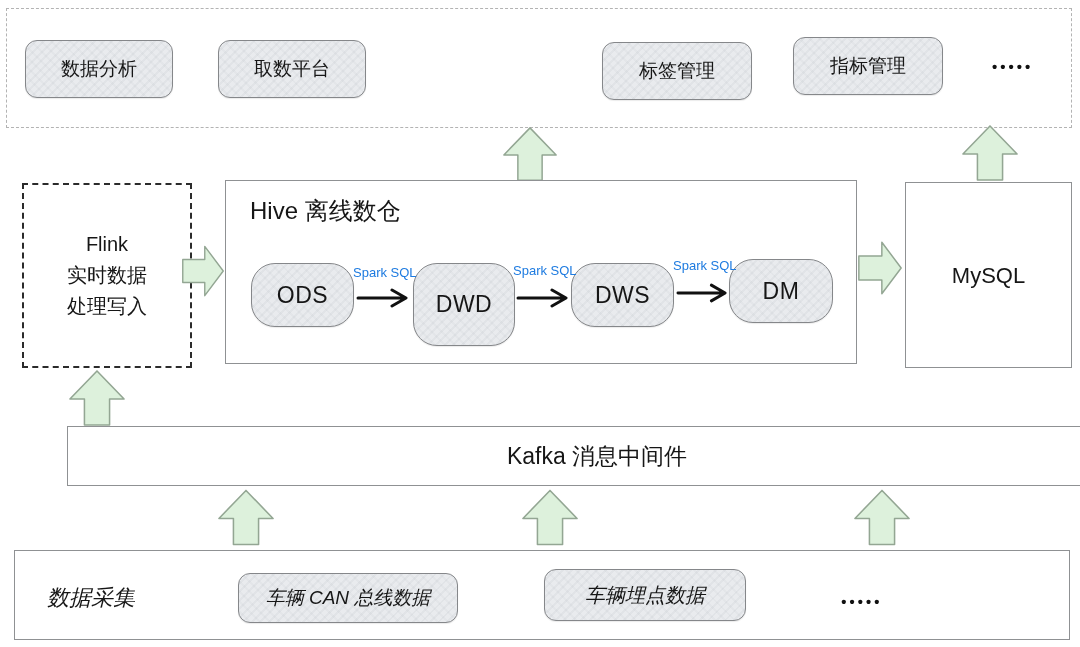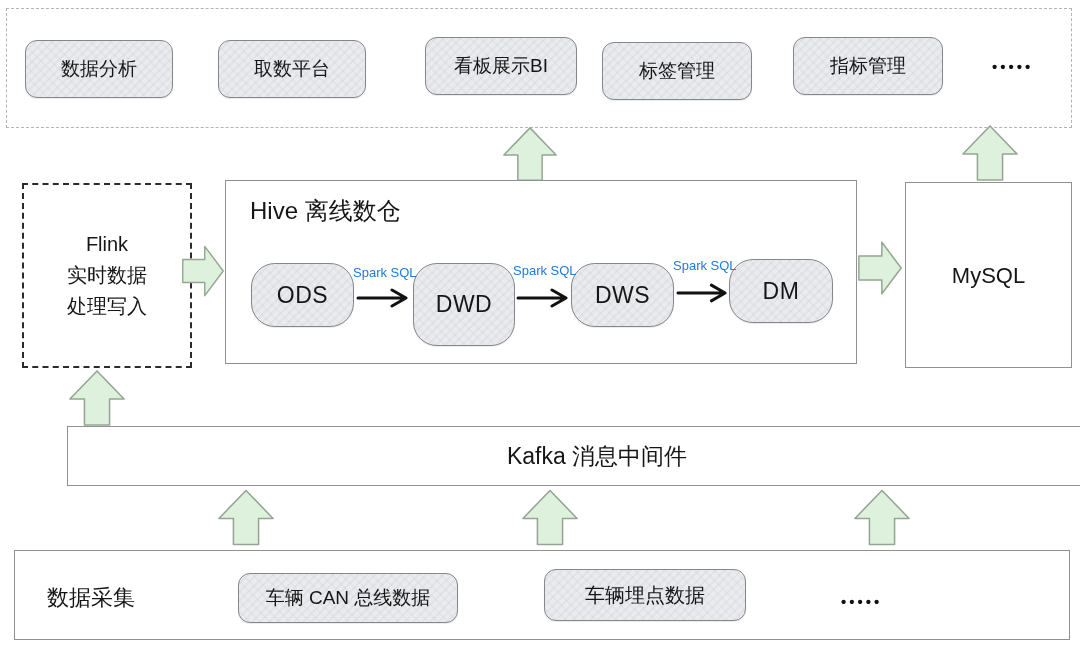"看板展示BI" div.abs { html: <div>看板展示BI</div> -> none }
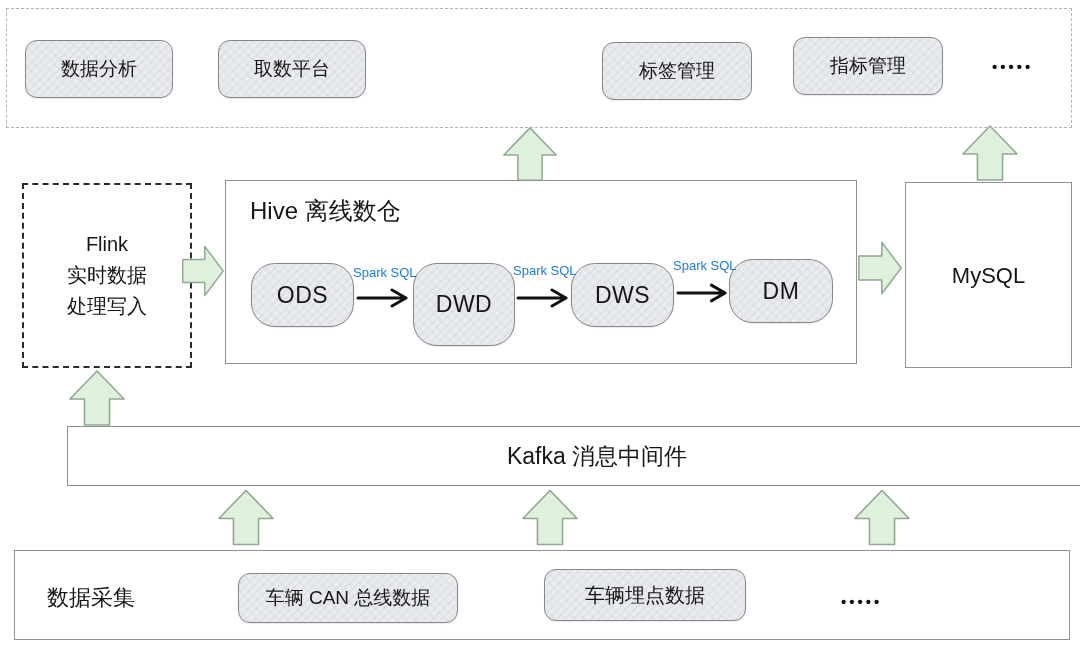"数据采集" div.abs { font-style: none -> italic }
